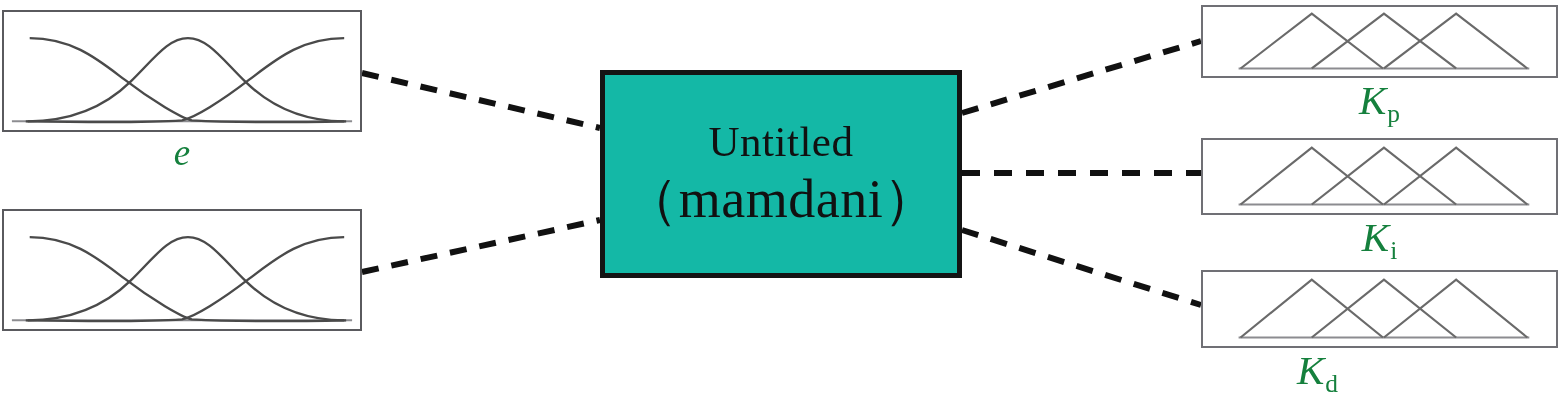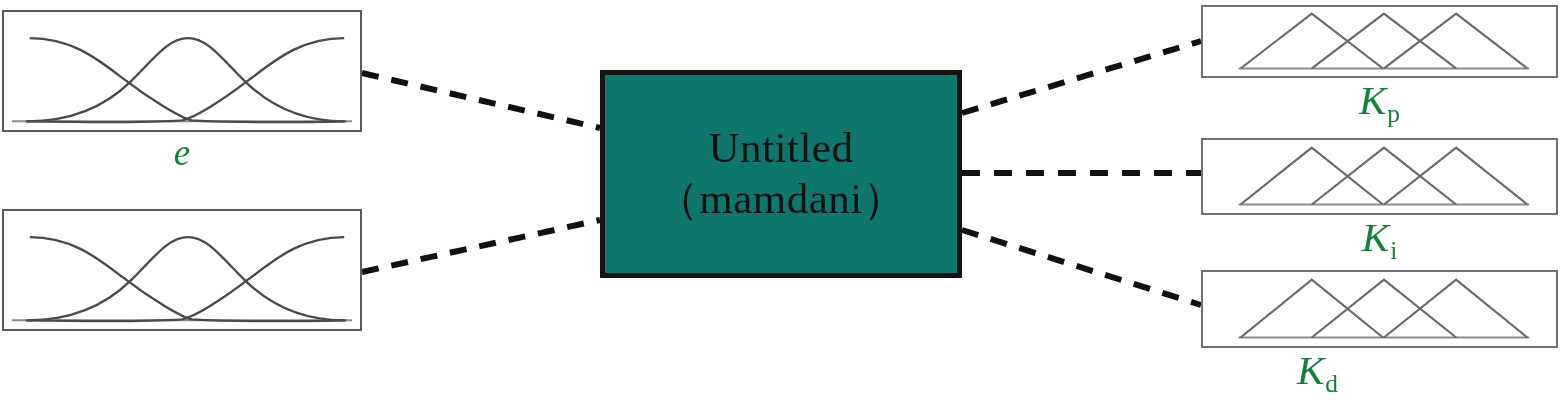"Untitled" #fis-block { background: #0f766e -> #14b8a6 }
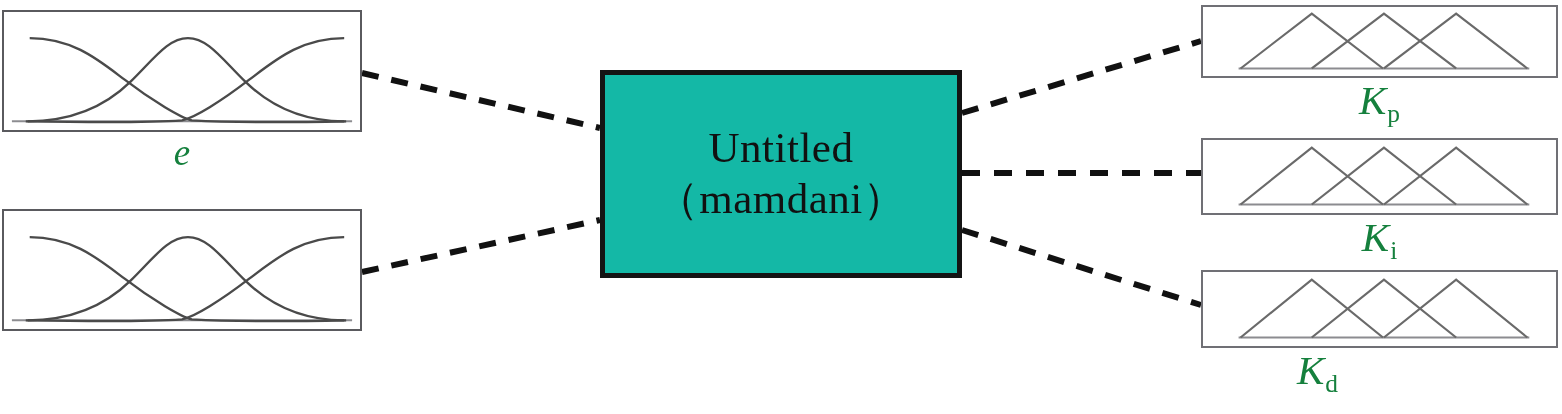"（mamdani）" #fis-type { font-size: 43px -> 54px }
